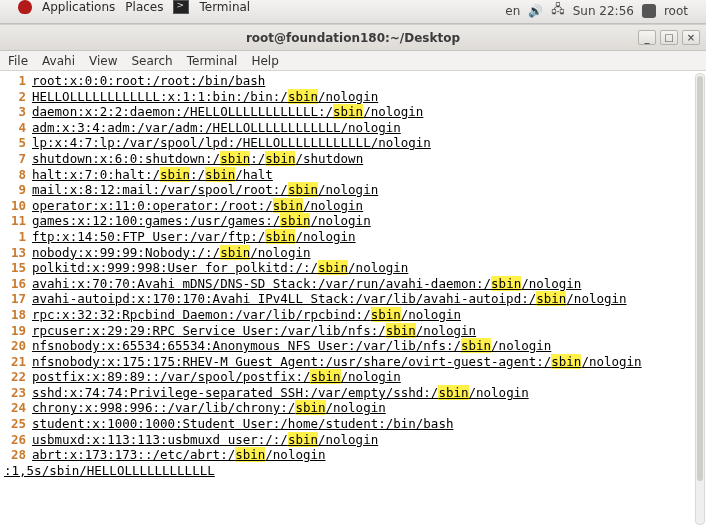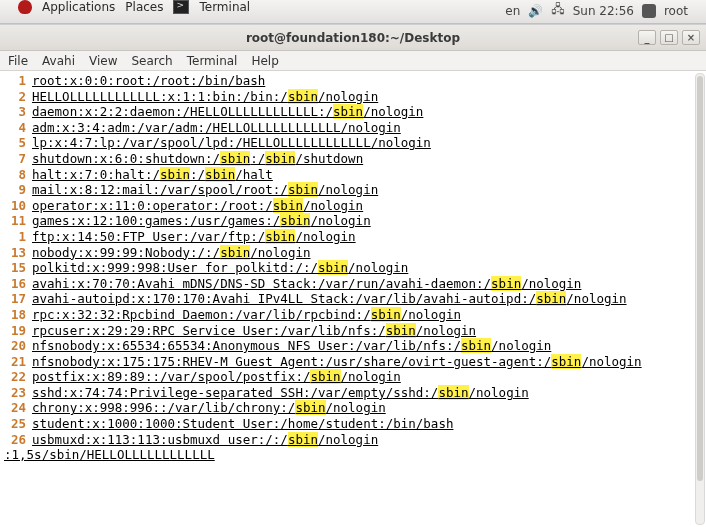"28" div.line { html: none -> <div><span>28</span><span>abrt:x:173:173::/etc/abrt:/</span><span>sbin</span><span>/nologin</span></div> }
